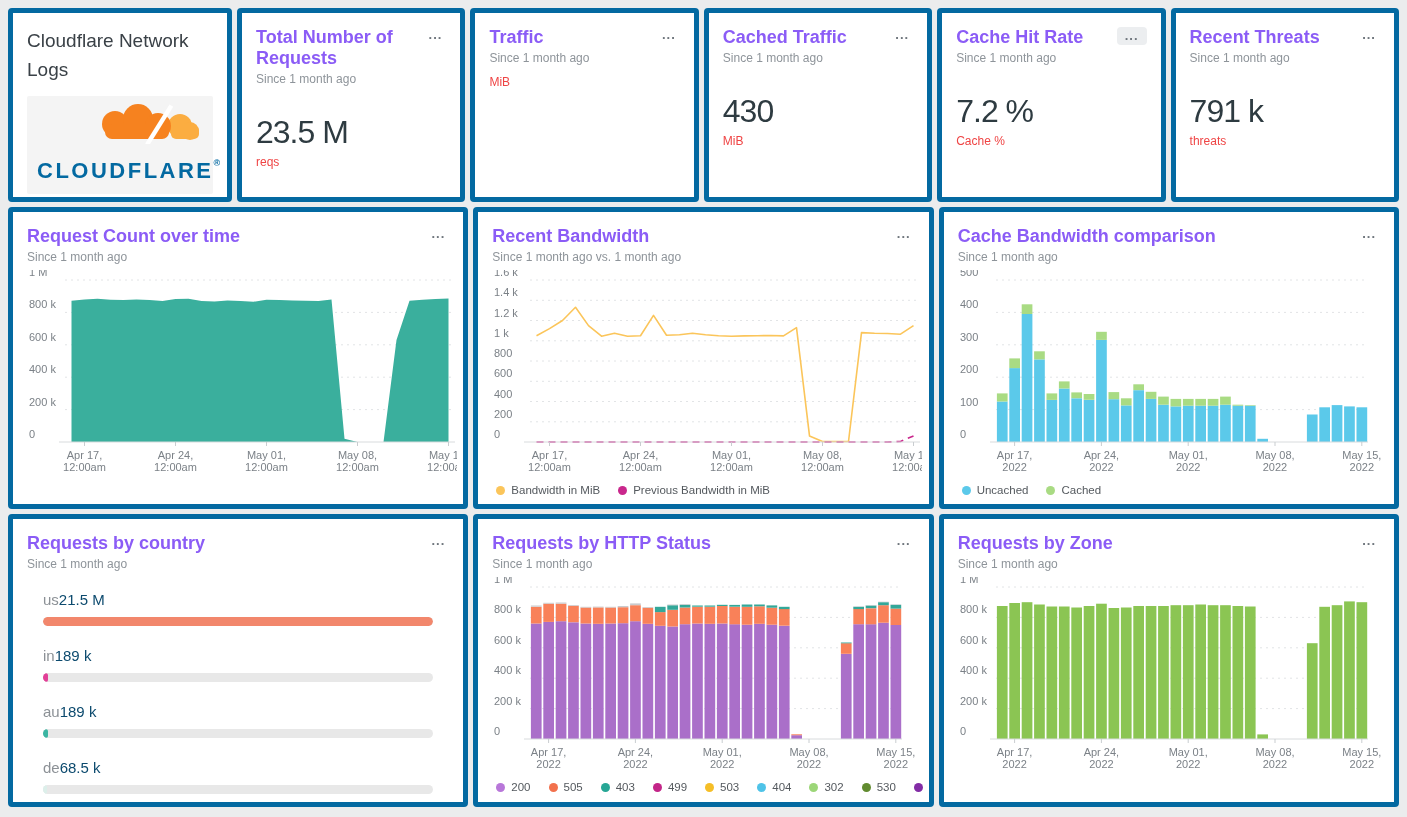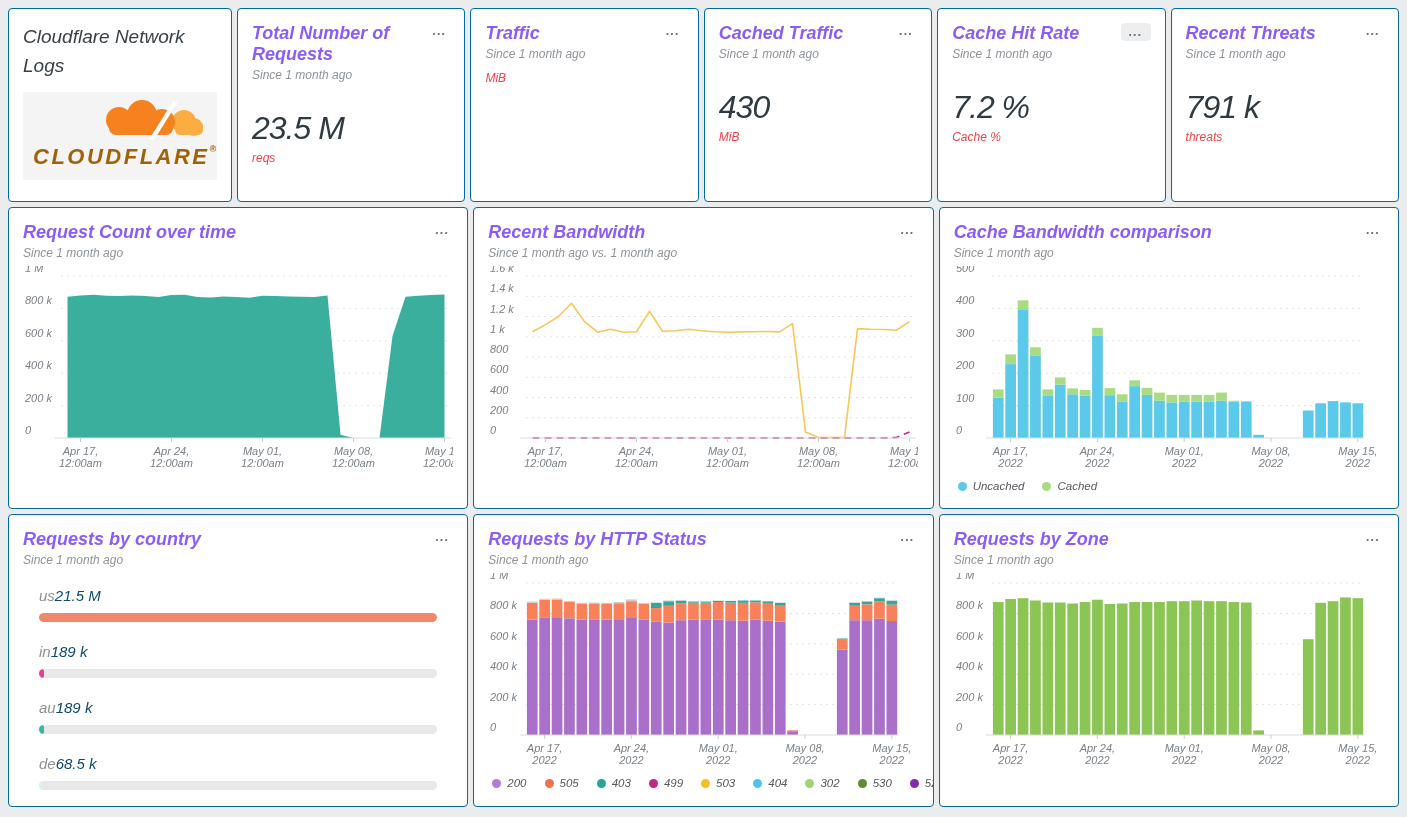"Cloudflare Network Logs" .panel { border: 1px solid #0369a1 -> 5px solid #0369a1; font-style: italic -> none }
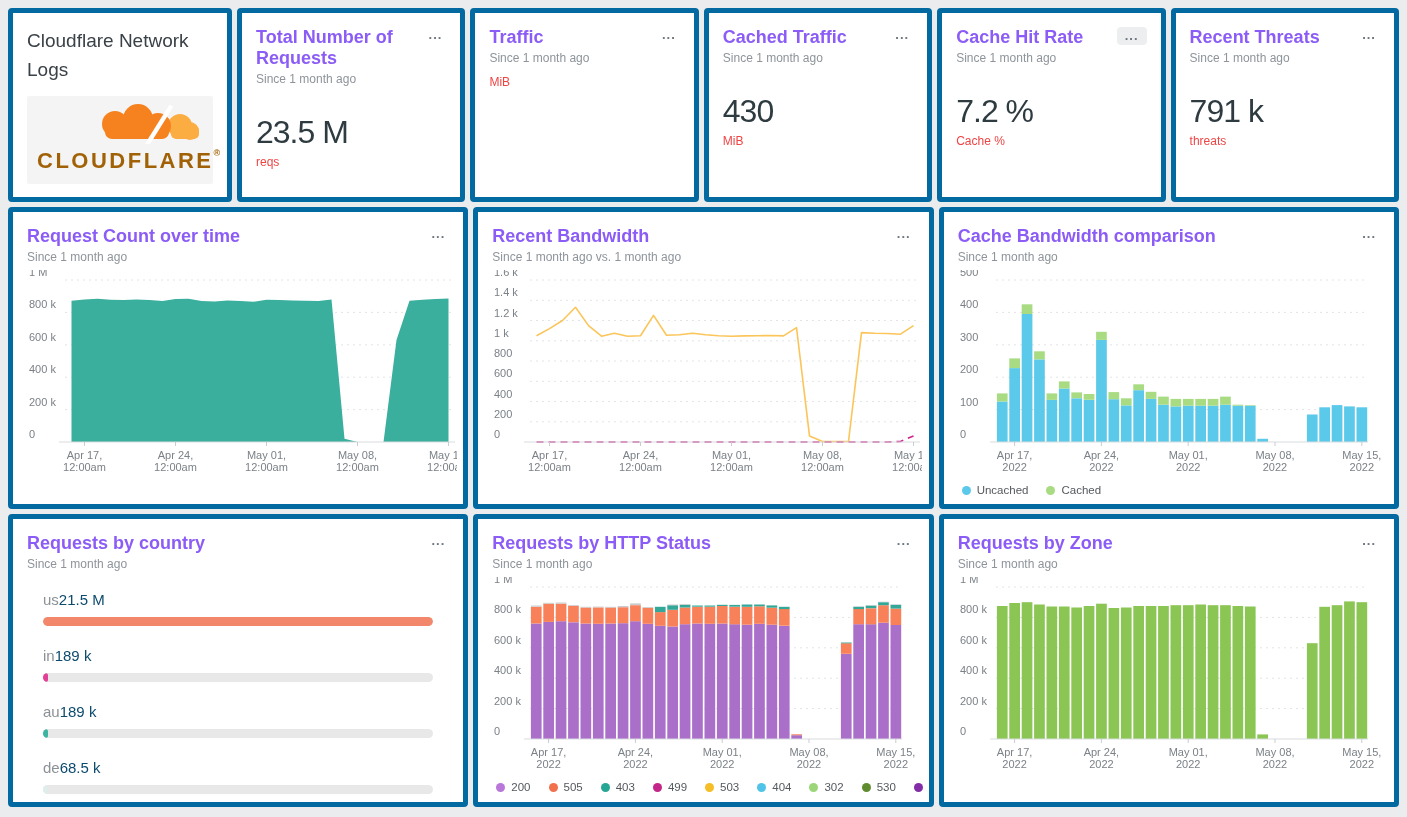"CLOUDFLARE®" .logo-word { color: #a16207 -> #0369a1; margin-top: 4px -> 14px }
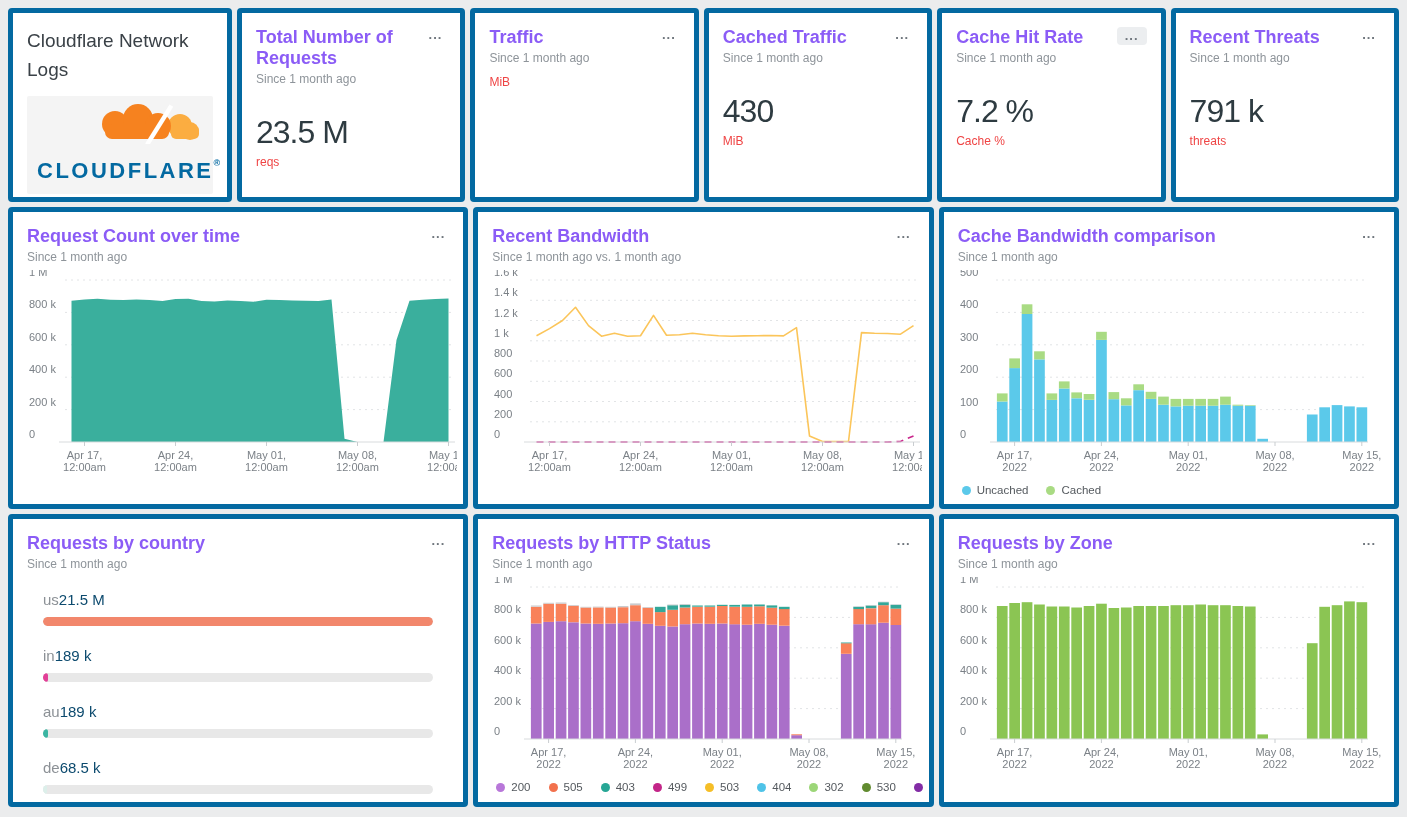"Bandwidth in MiB" div.legend { html: none -> <div> <span> <span></span> <span>Bandwidth in MiB</span> </span> <span> <span></span> <span>Previous Bandwidth in MiB</span> </span> </div> }
